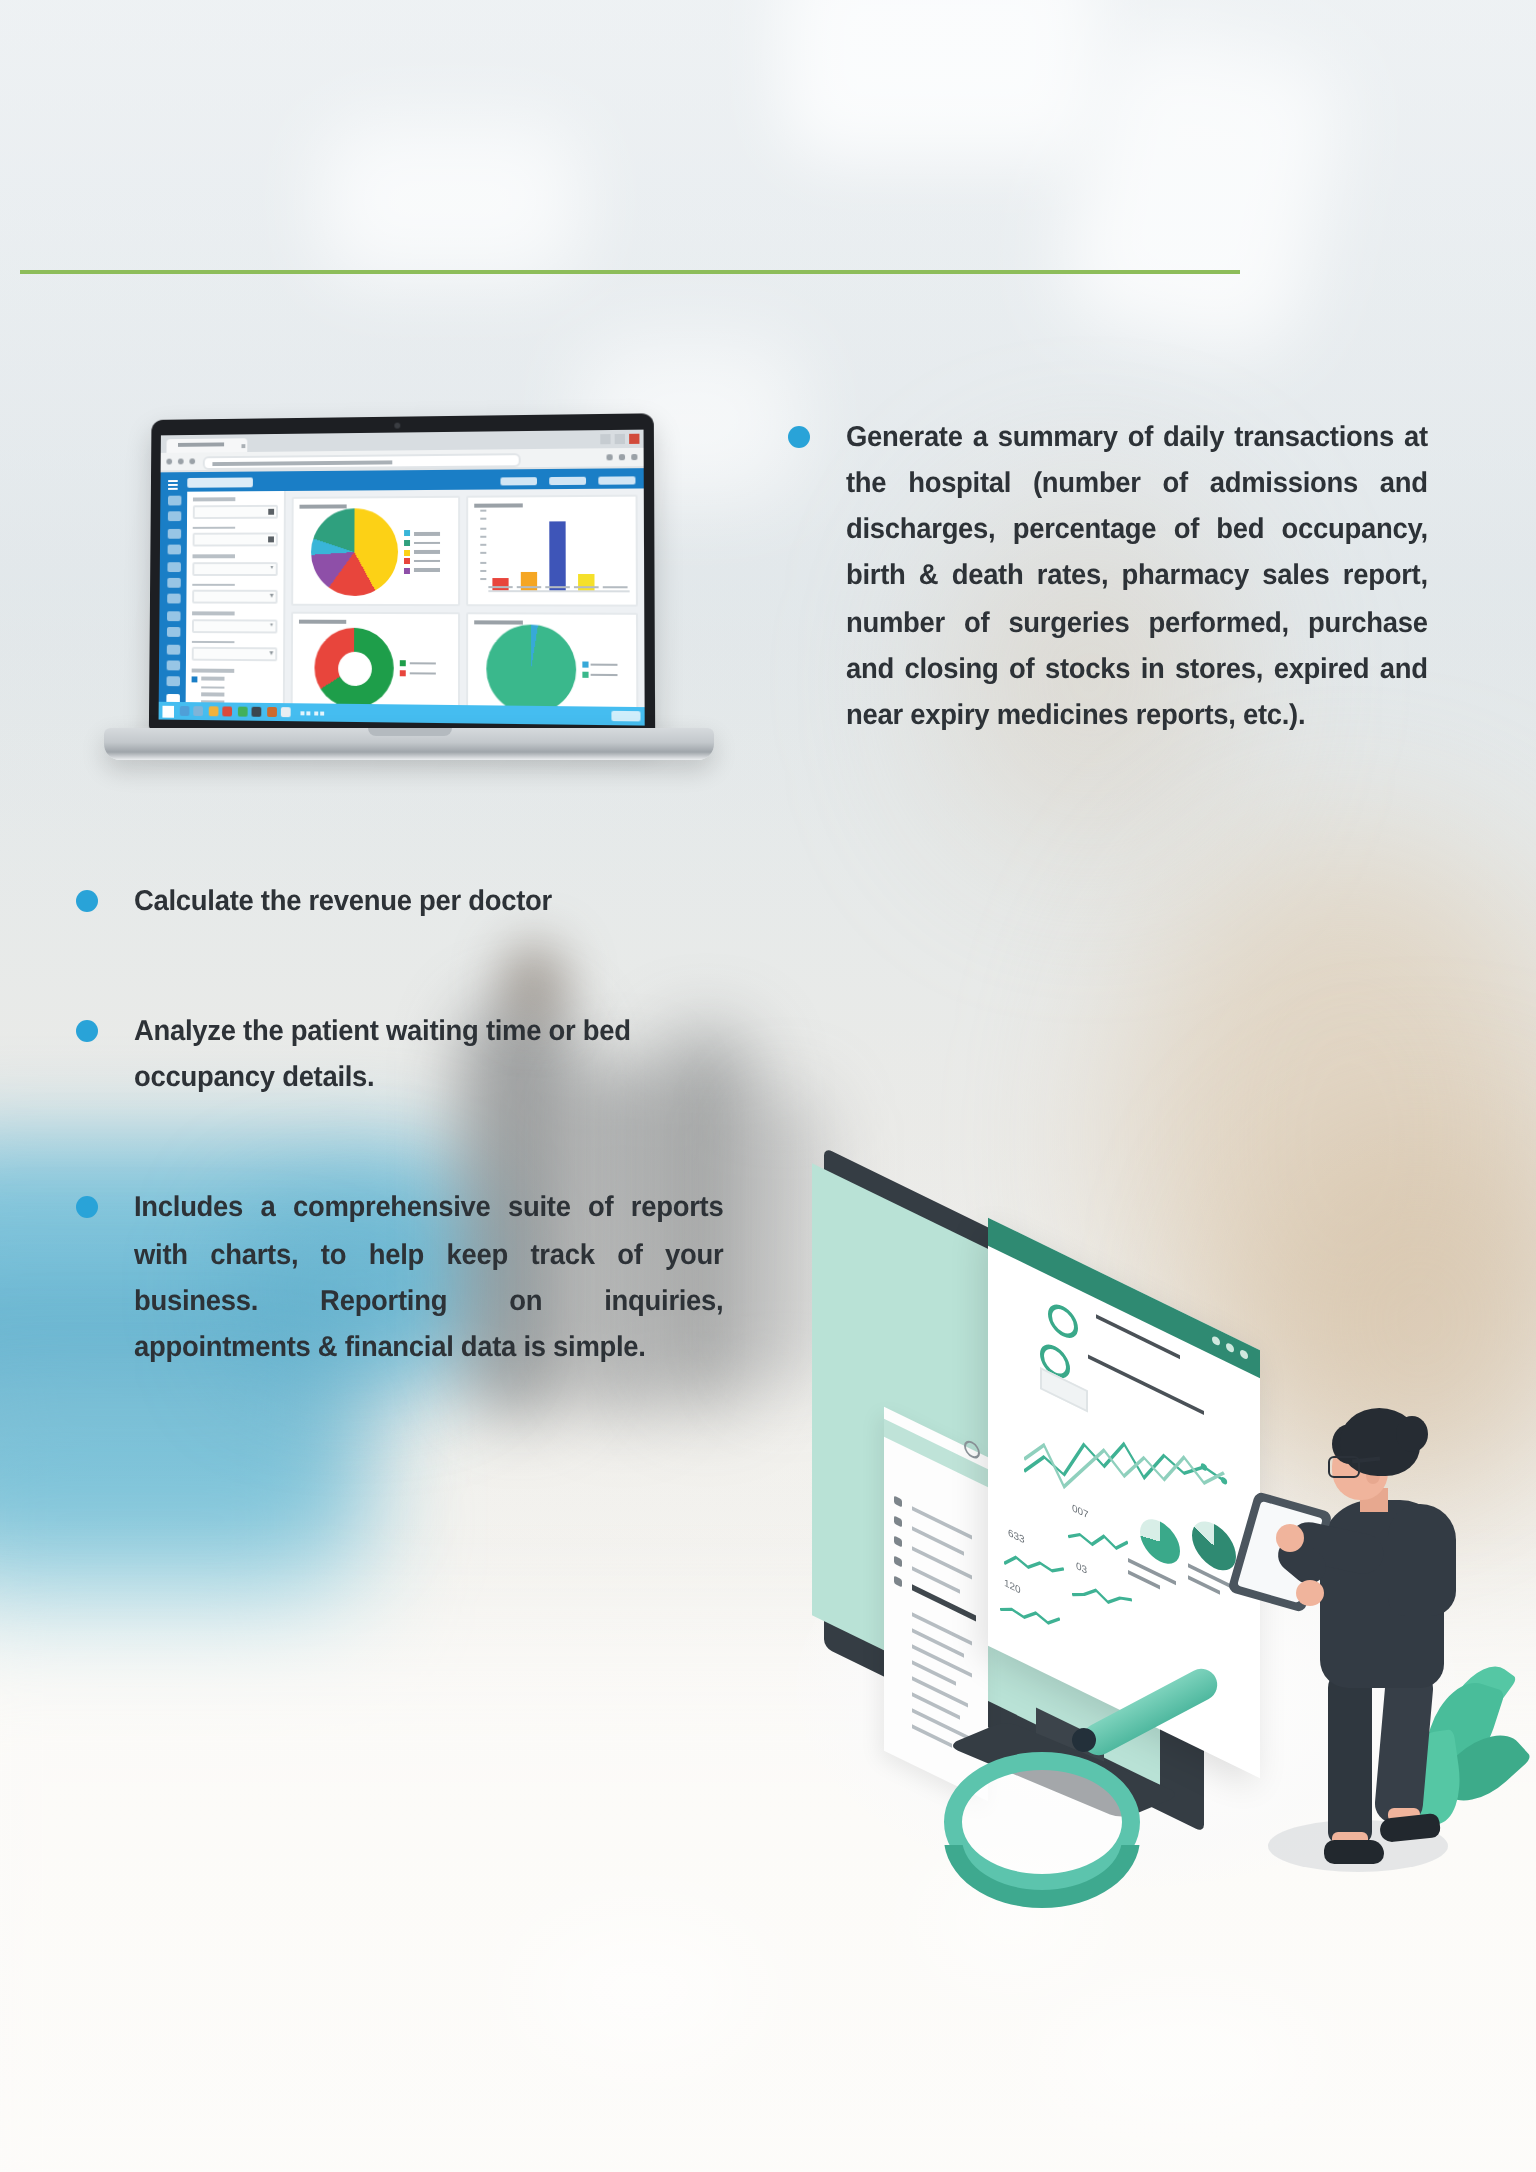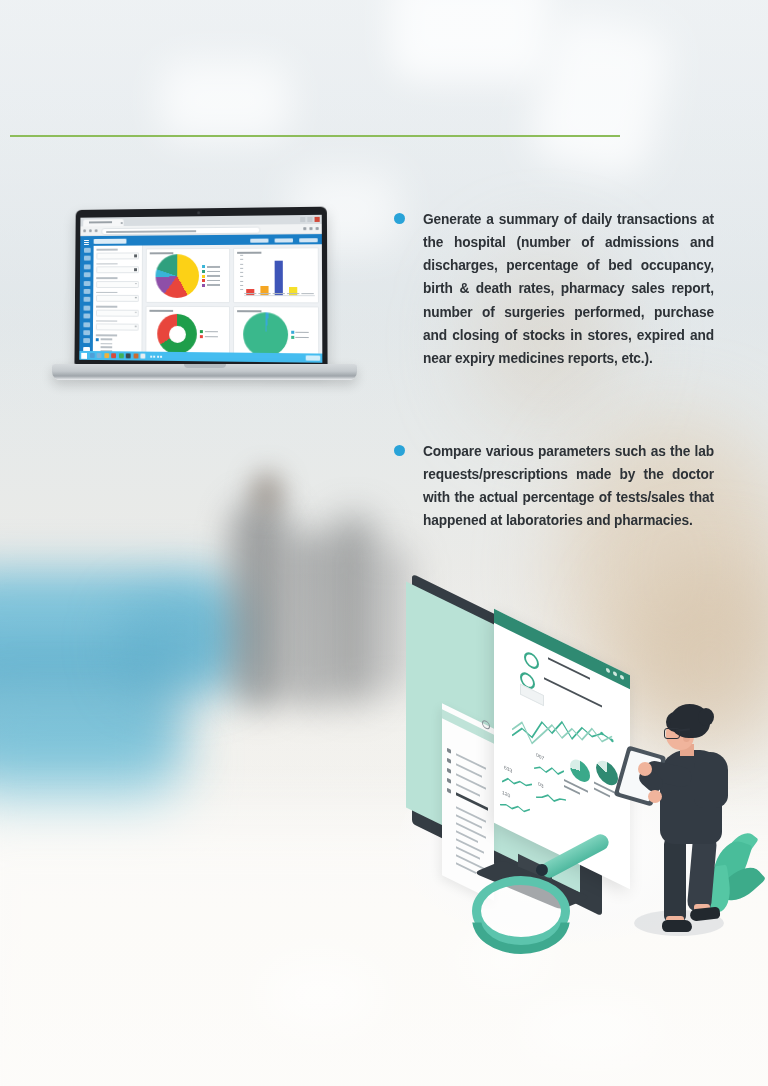"Calculate the revenue per doctor" div.bullet { html: none -> <div> <div></div> <div>Calculate the revenue per doctor</div> </div> }
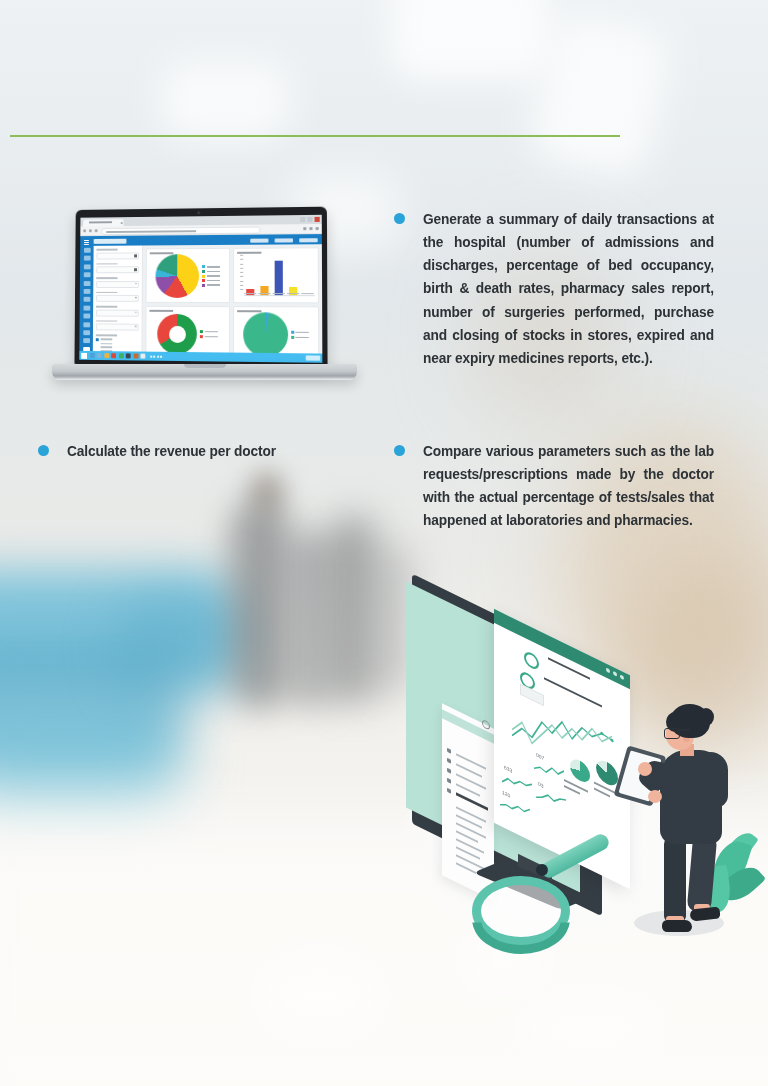"Compare various parameters such as" div.col { html: <div> <div> <div></div> <div>Compare various parameters such as the lab requests/prescriptions made by the doctor with the actual percentage of tests/sales that happened at laboratories and pharmacies.</div> </div> </div> -> none }
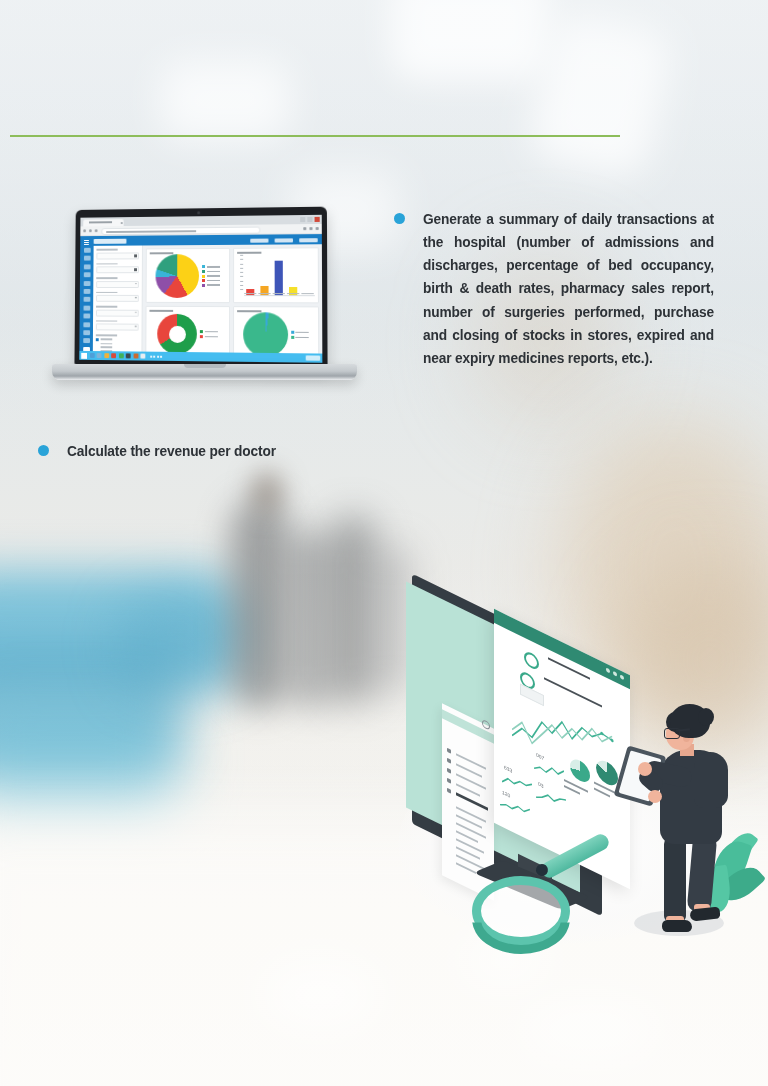"Analyze the patient waiting time" div.bullet { html: none -> <div> <div></div> <div>Analyze the patient waiting time or bed occupancy details.</div> </div> }
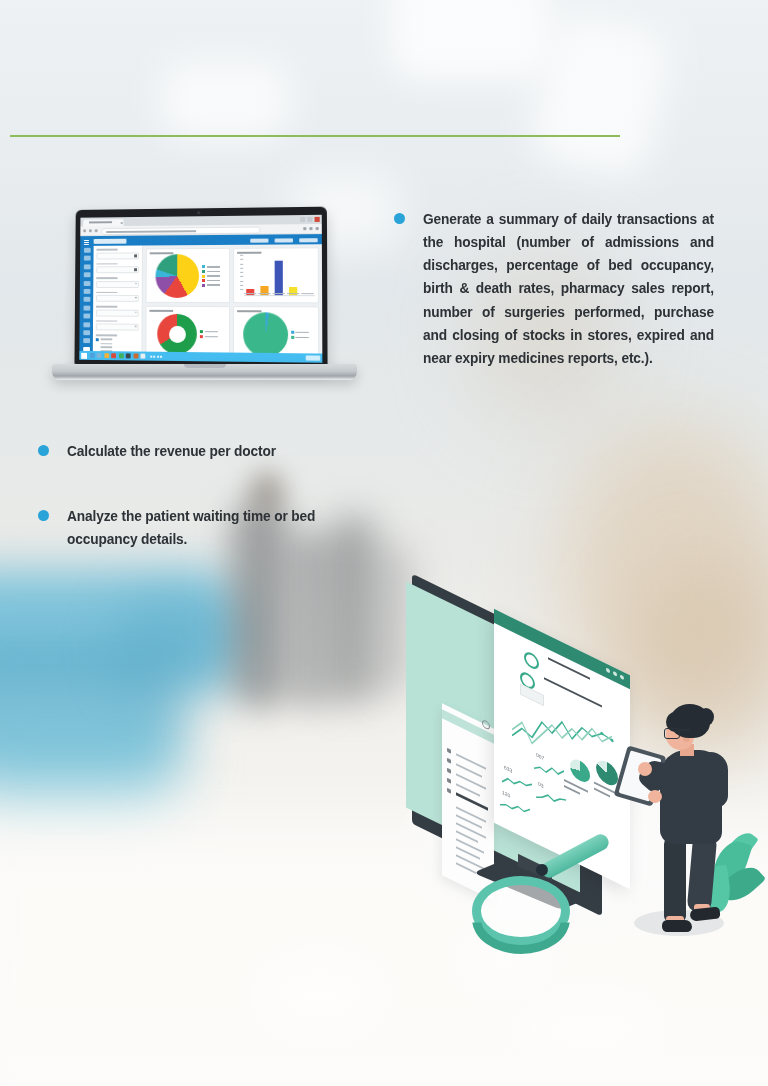"Includes a comprehensive suite of" div.bullet { html: none -> <div> <div></div> <div>Includes a comprehensive suite of reports with charts, to help keep track of your business. Reporting on inquiries, appointments &amp; financial data is simple.</div> </div> }
